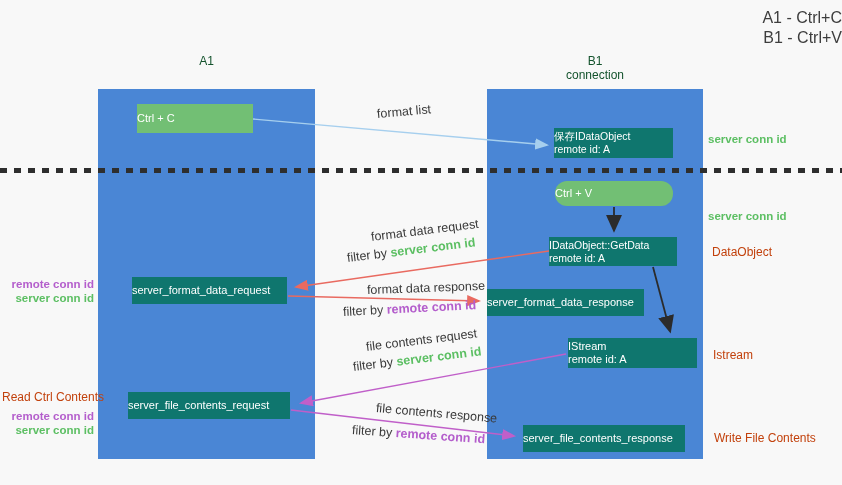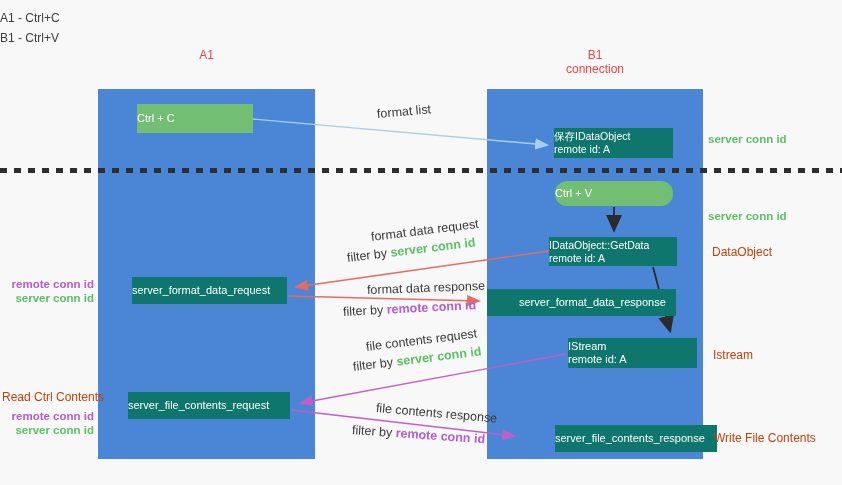"A1 - Ctrl+C" .title { font-size: 12px -> 16px; text-align: left -> right }
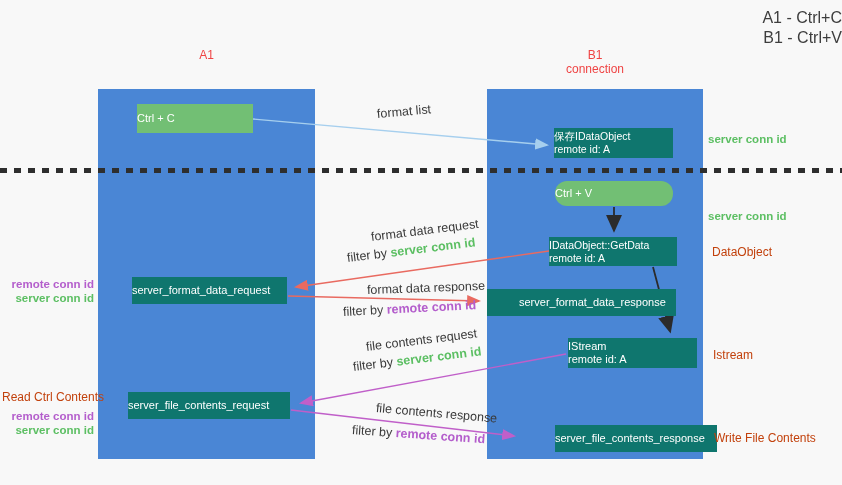"A1" .ll-header { color: #ef4444 -> #14532d; top: 48px -> 54px }
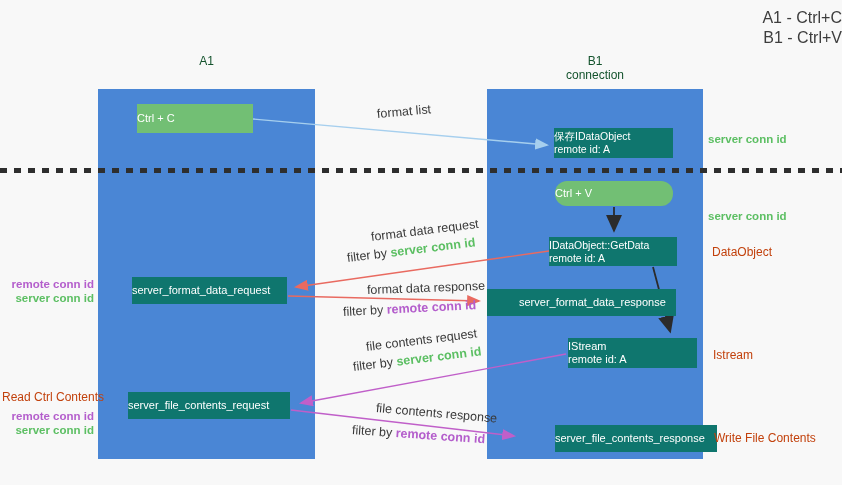"server_format_data_response" div.abs { padding-left: 32px -> none }
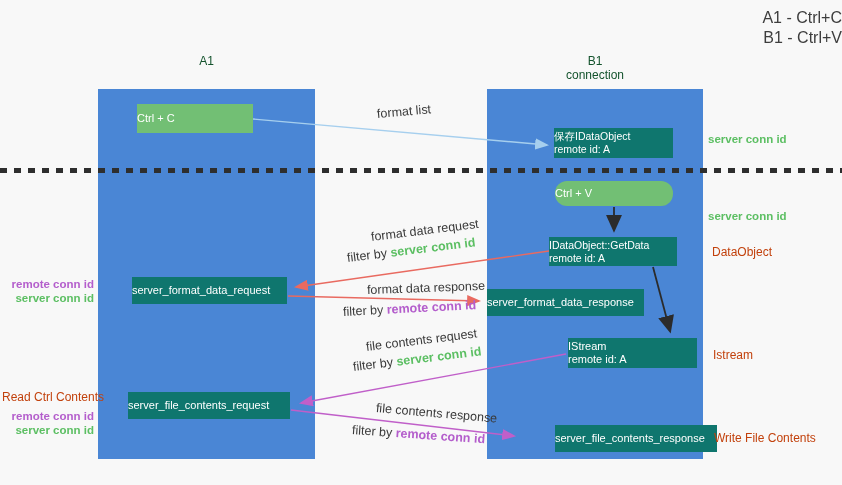"server_file_contents_response" div.abs { margin-left: 32px -> none }
